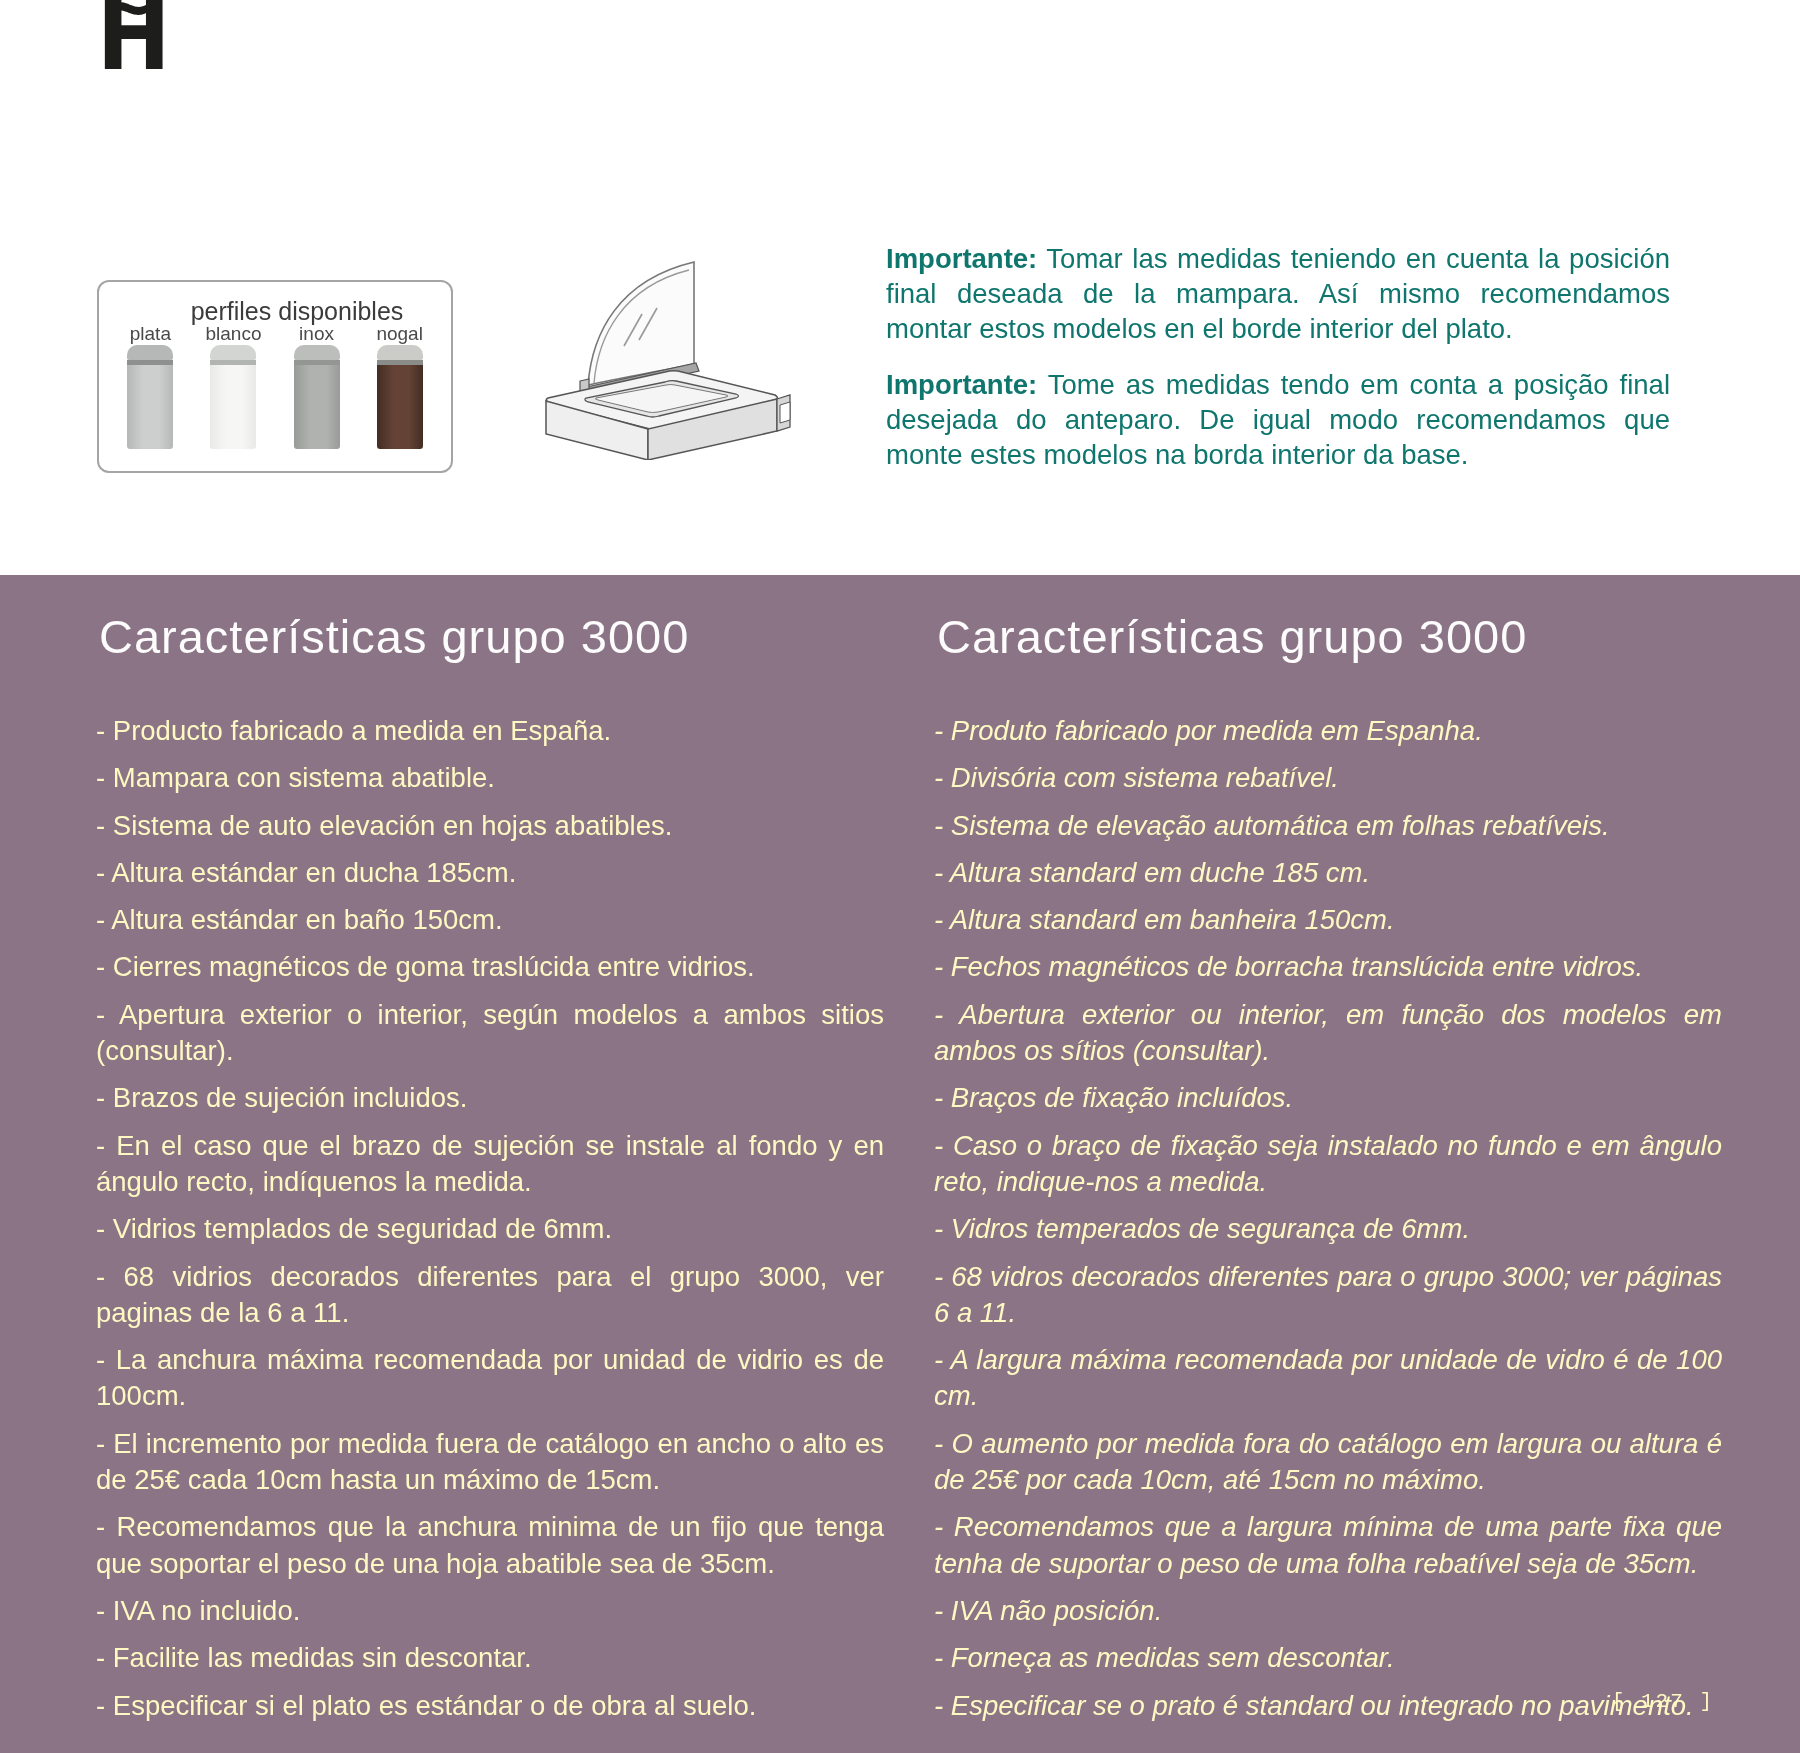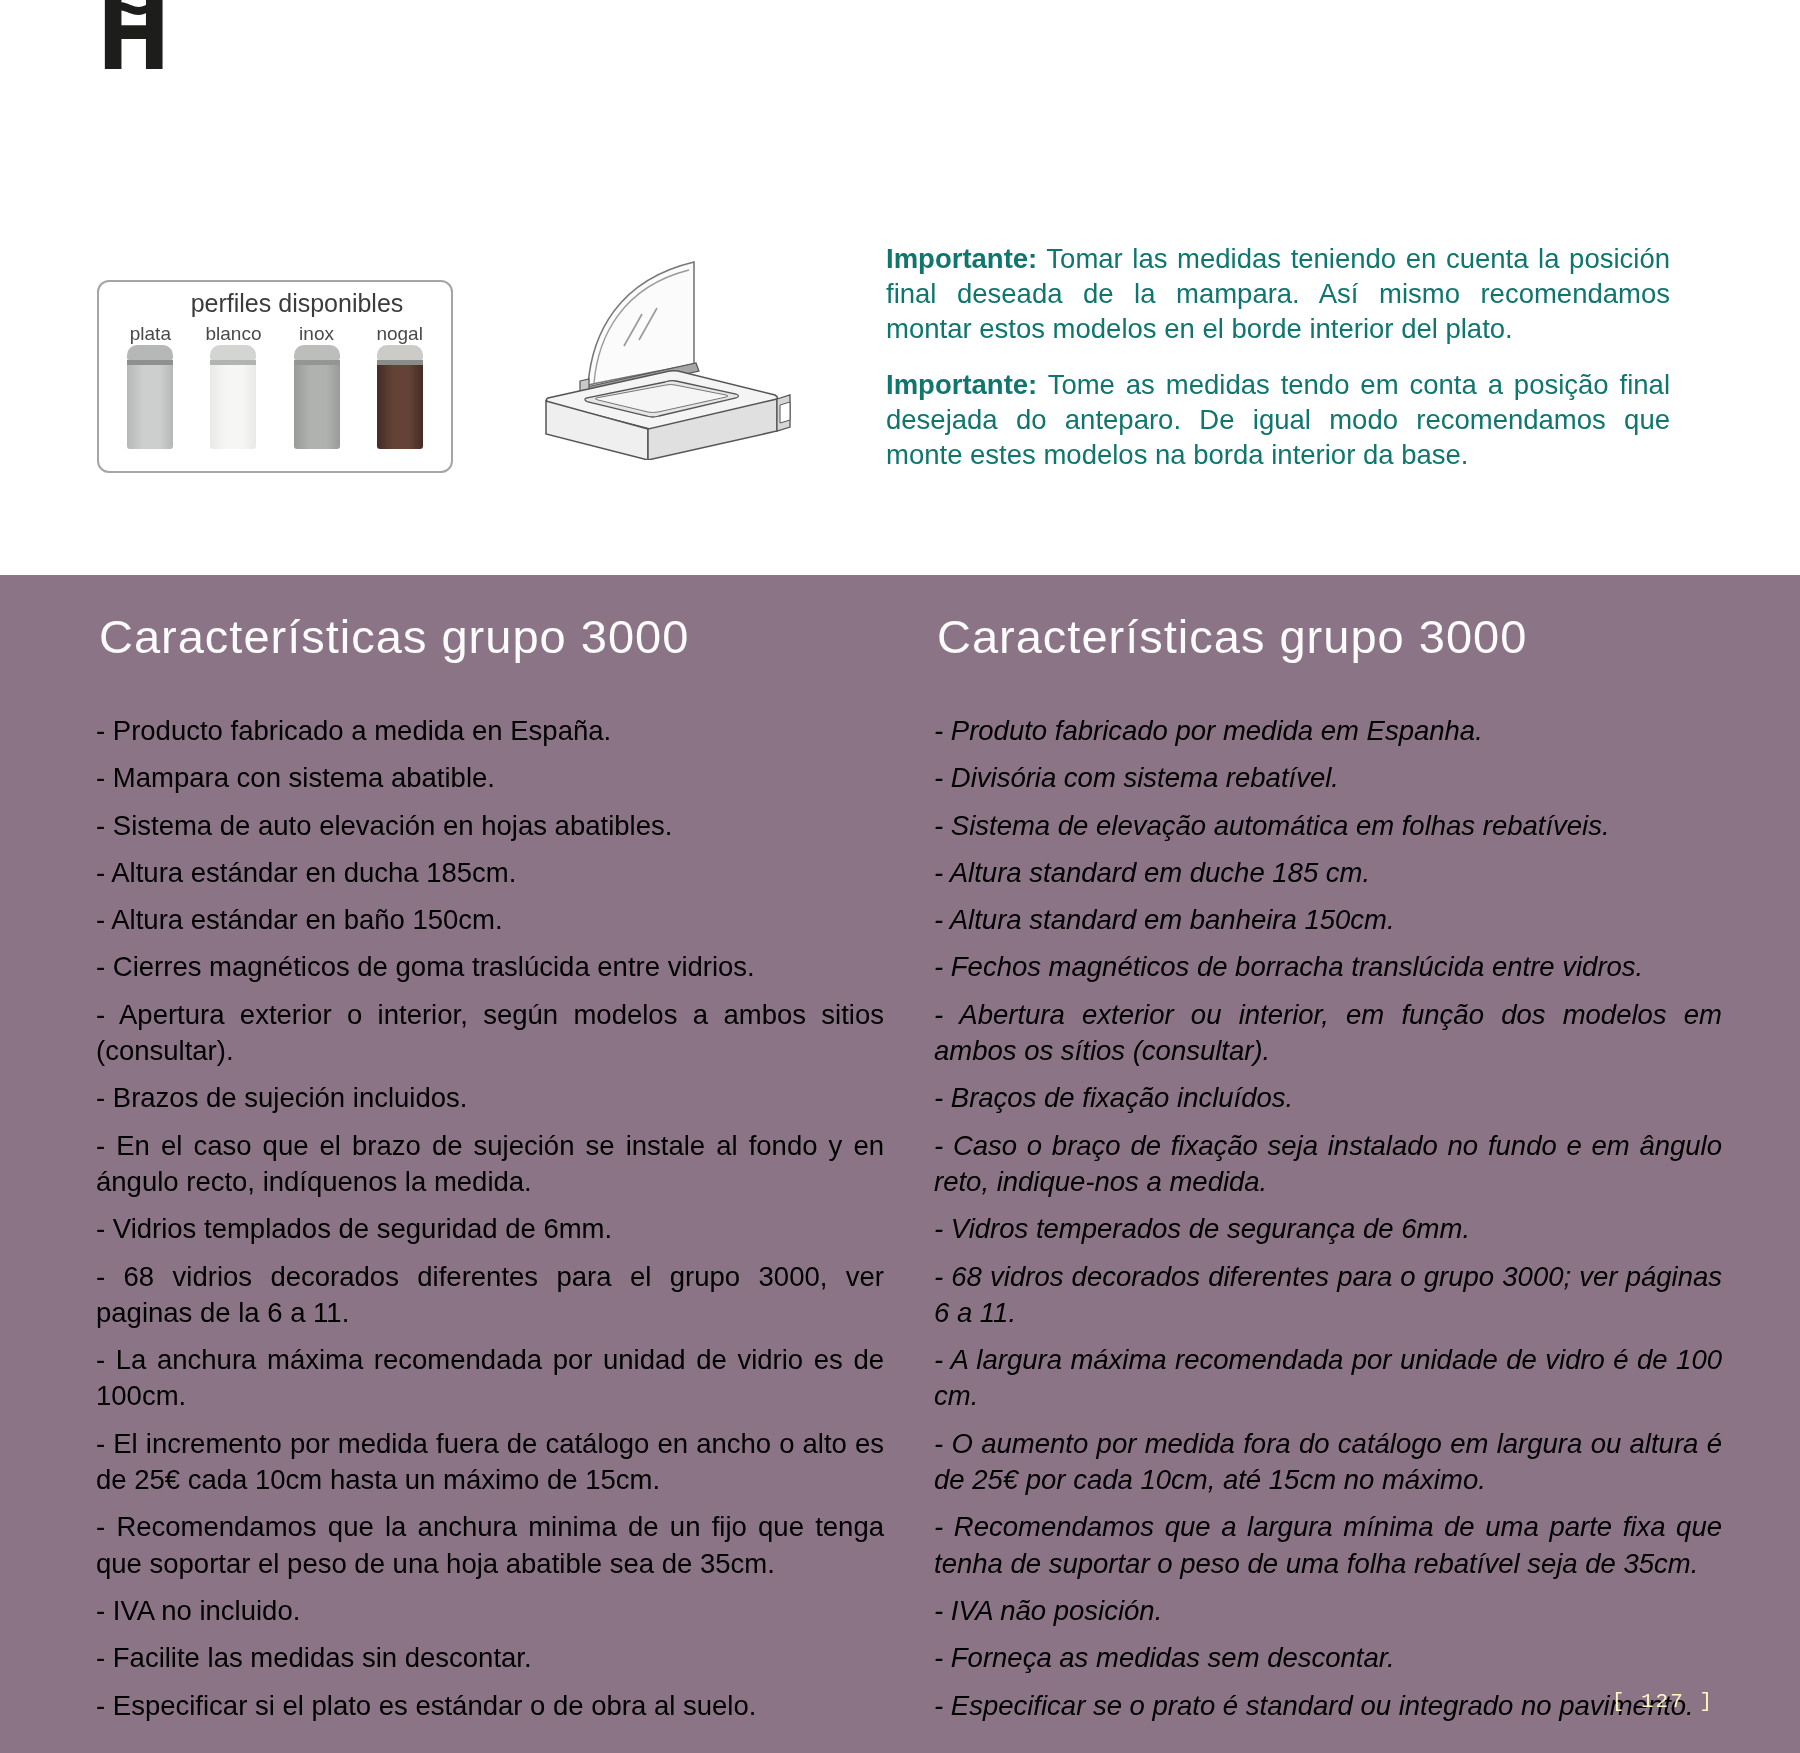"perfiles disponibles" .profiles-title { margin-top: 7px -> 15px }
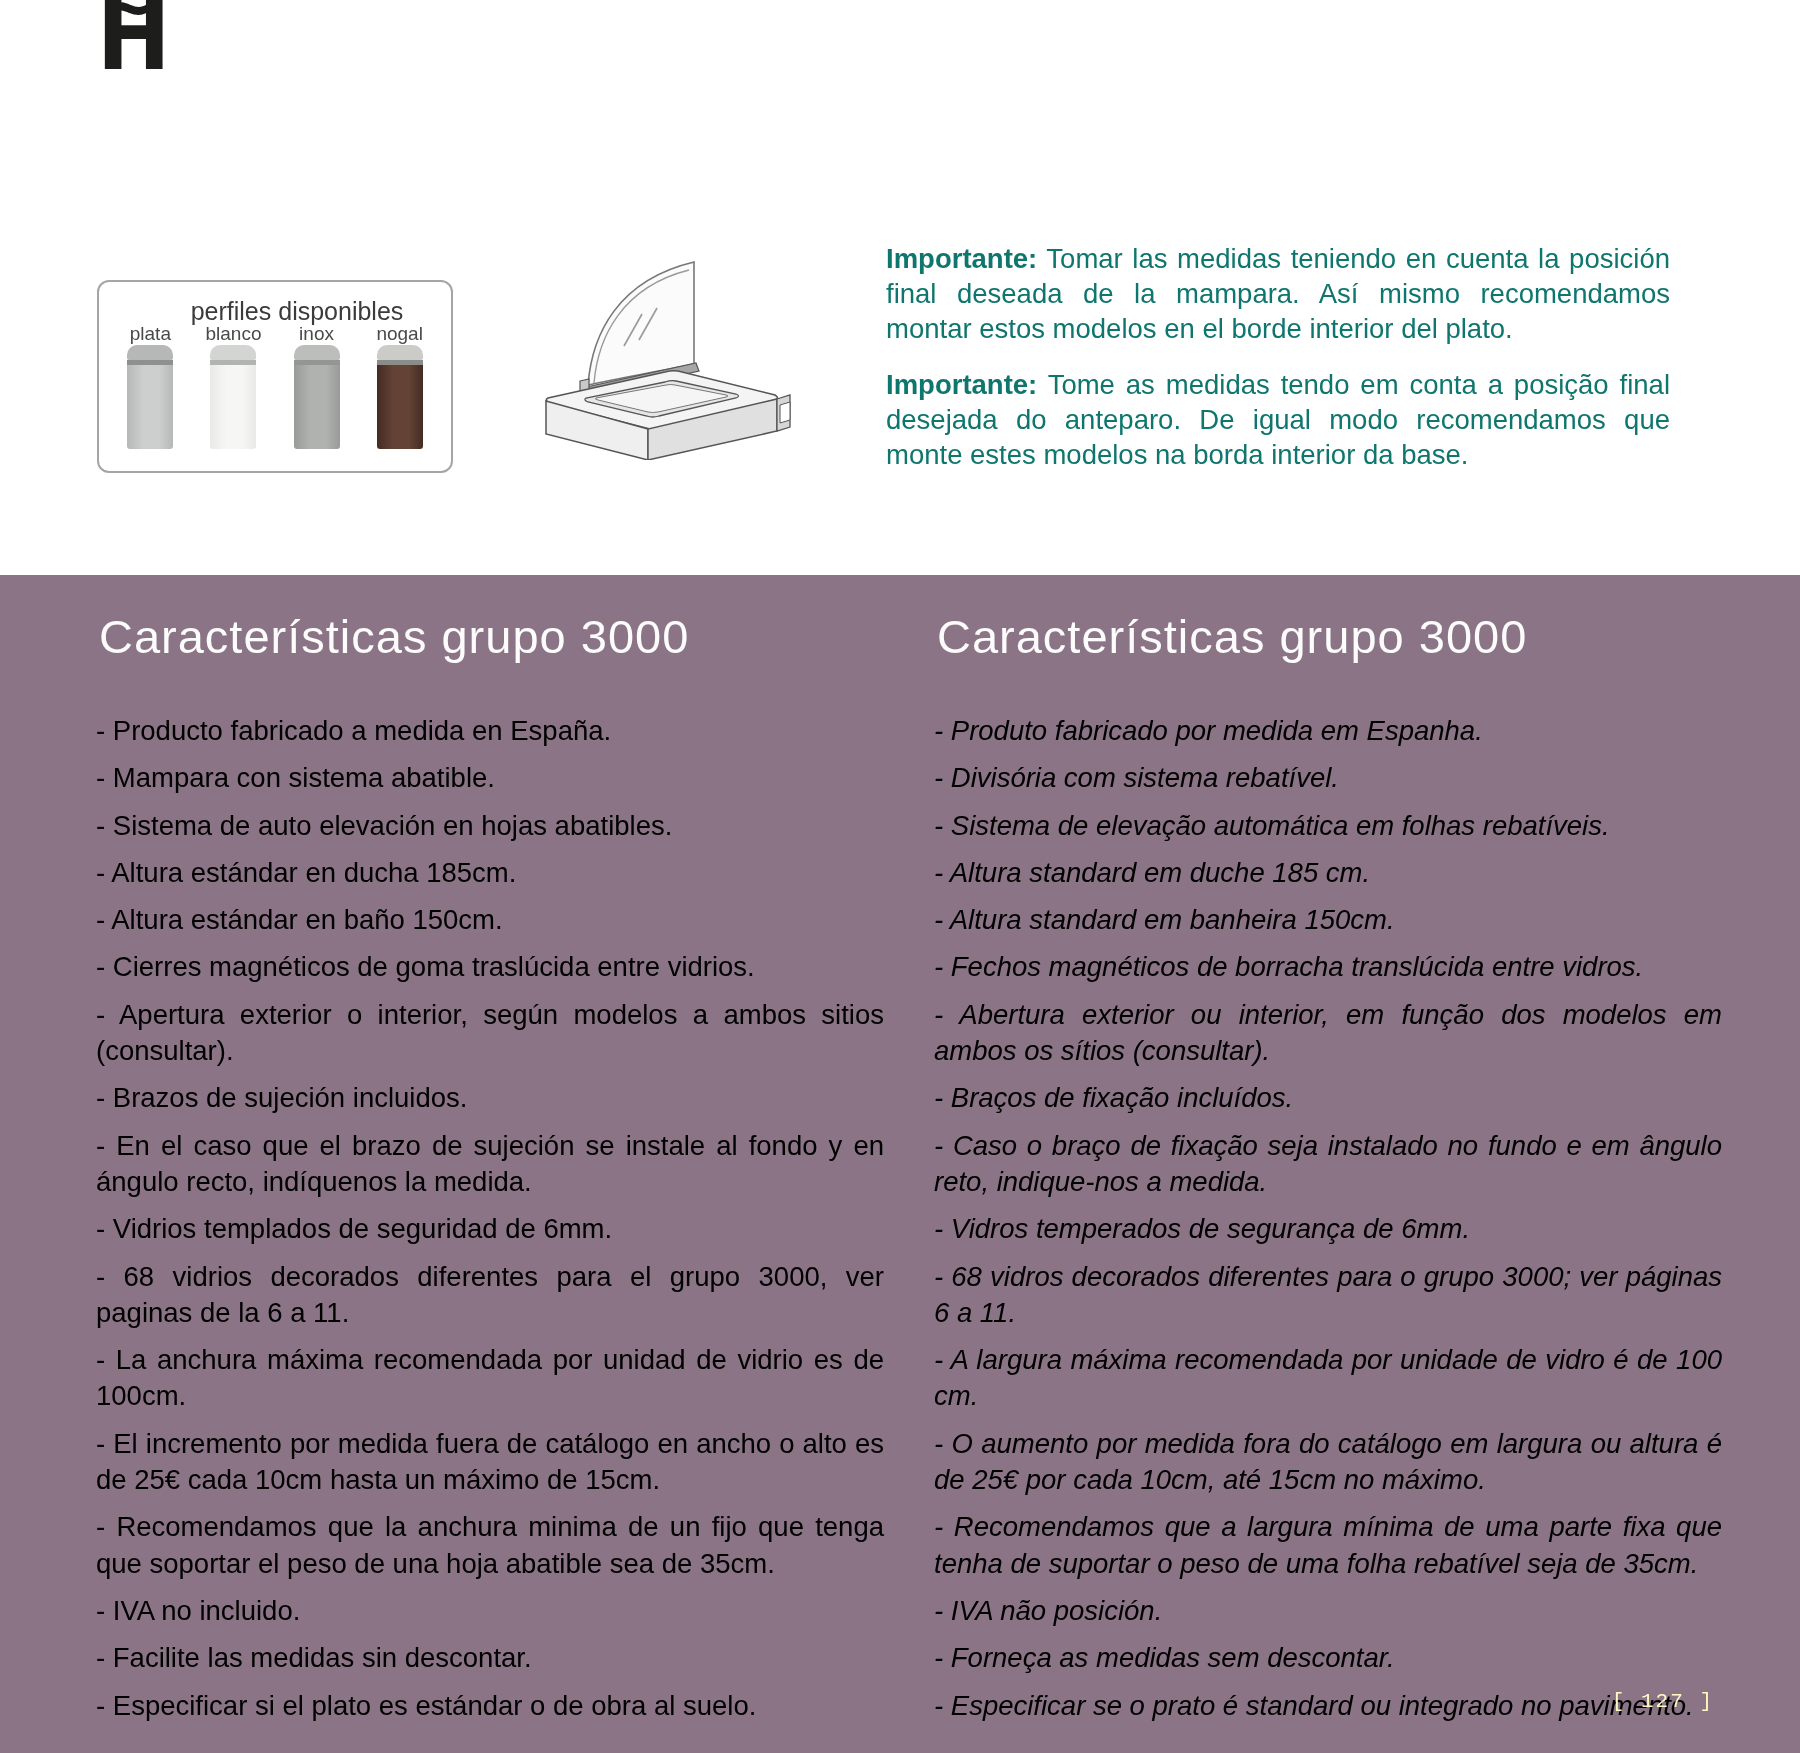"- Producto fabricado a medida" .feat-item { color: #000000 -> #fef9c3 }
